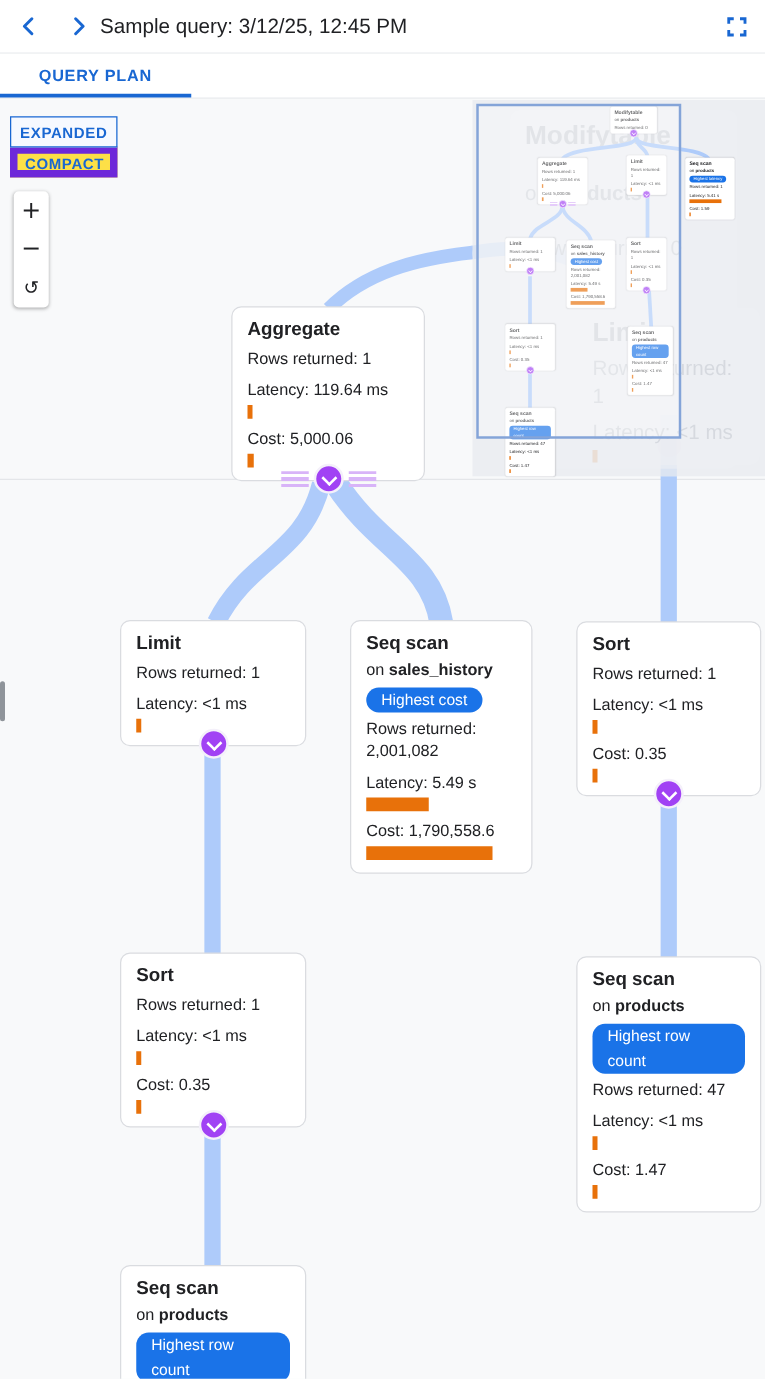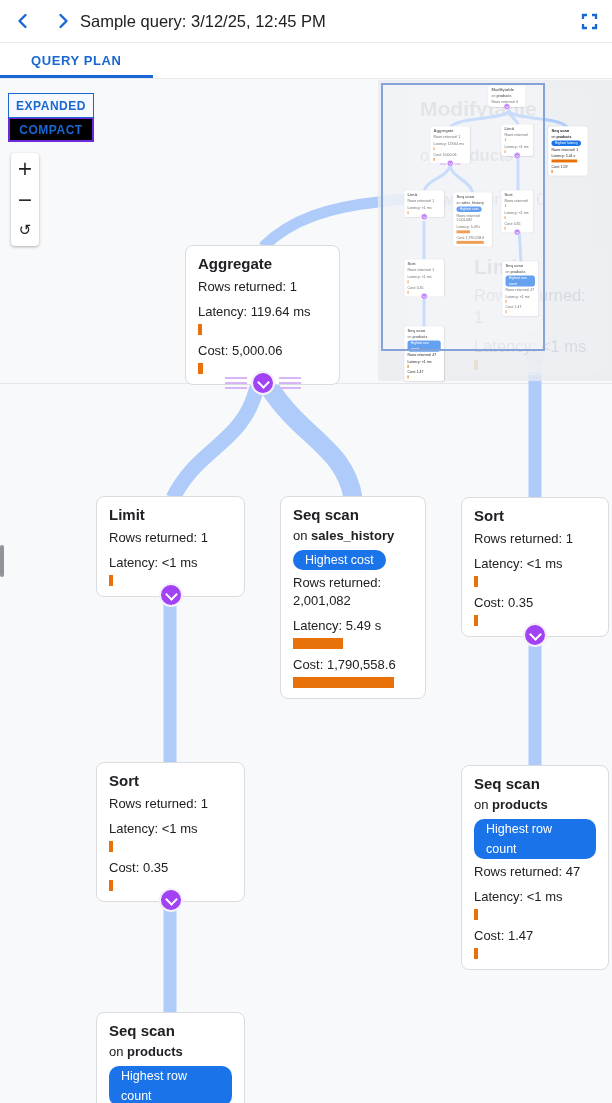"COMPACT" .toggle-btn { background: #000000 -> #fde047; border: 2px solid #6d28d9 -> 6px solid #6d28d9 }
